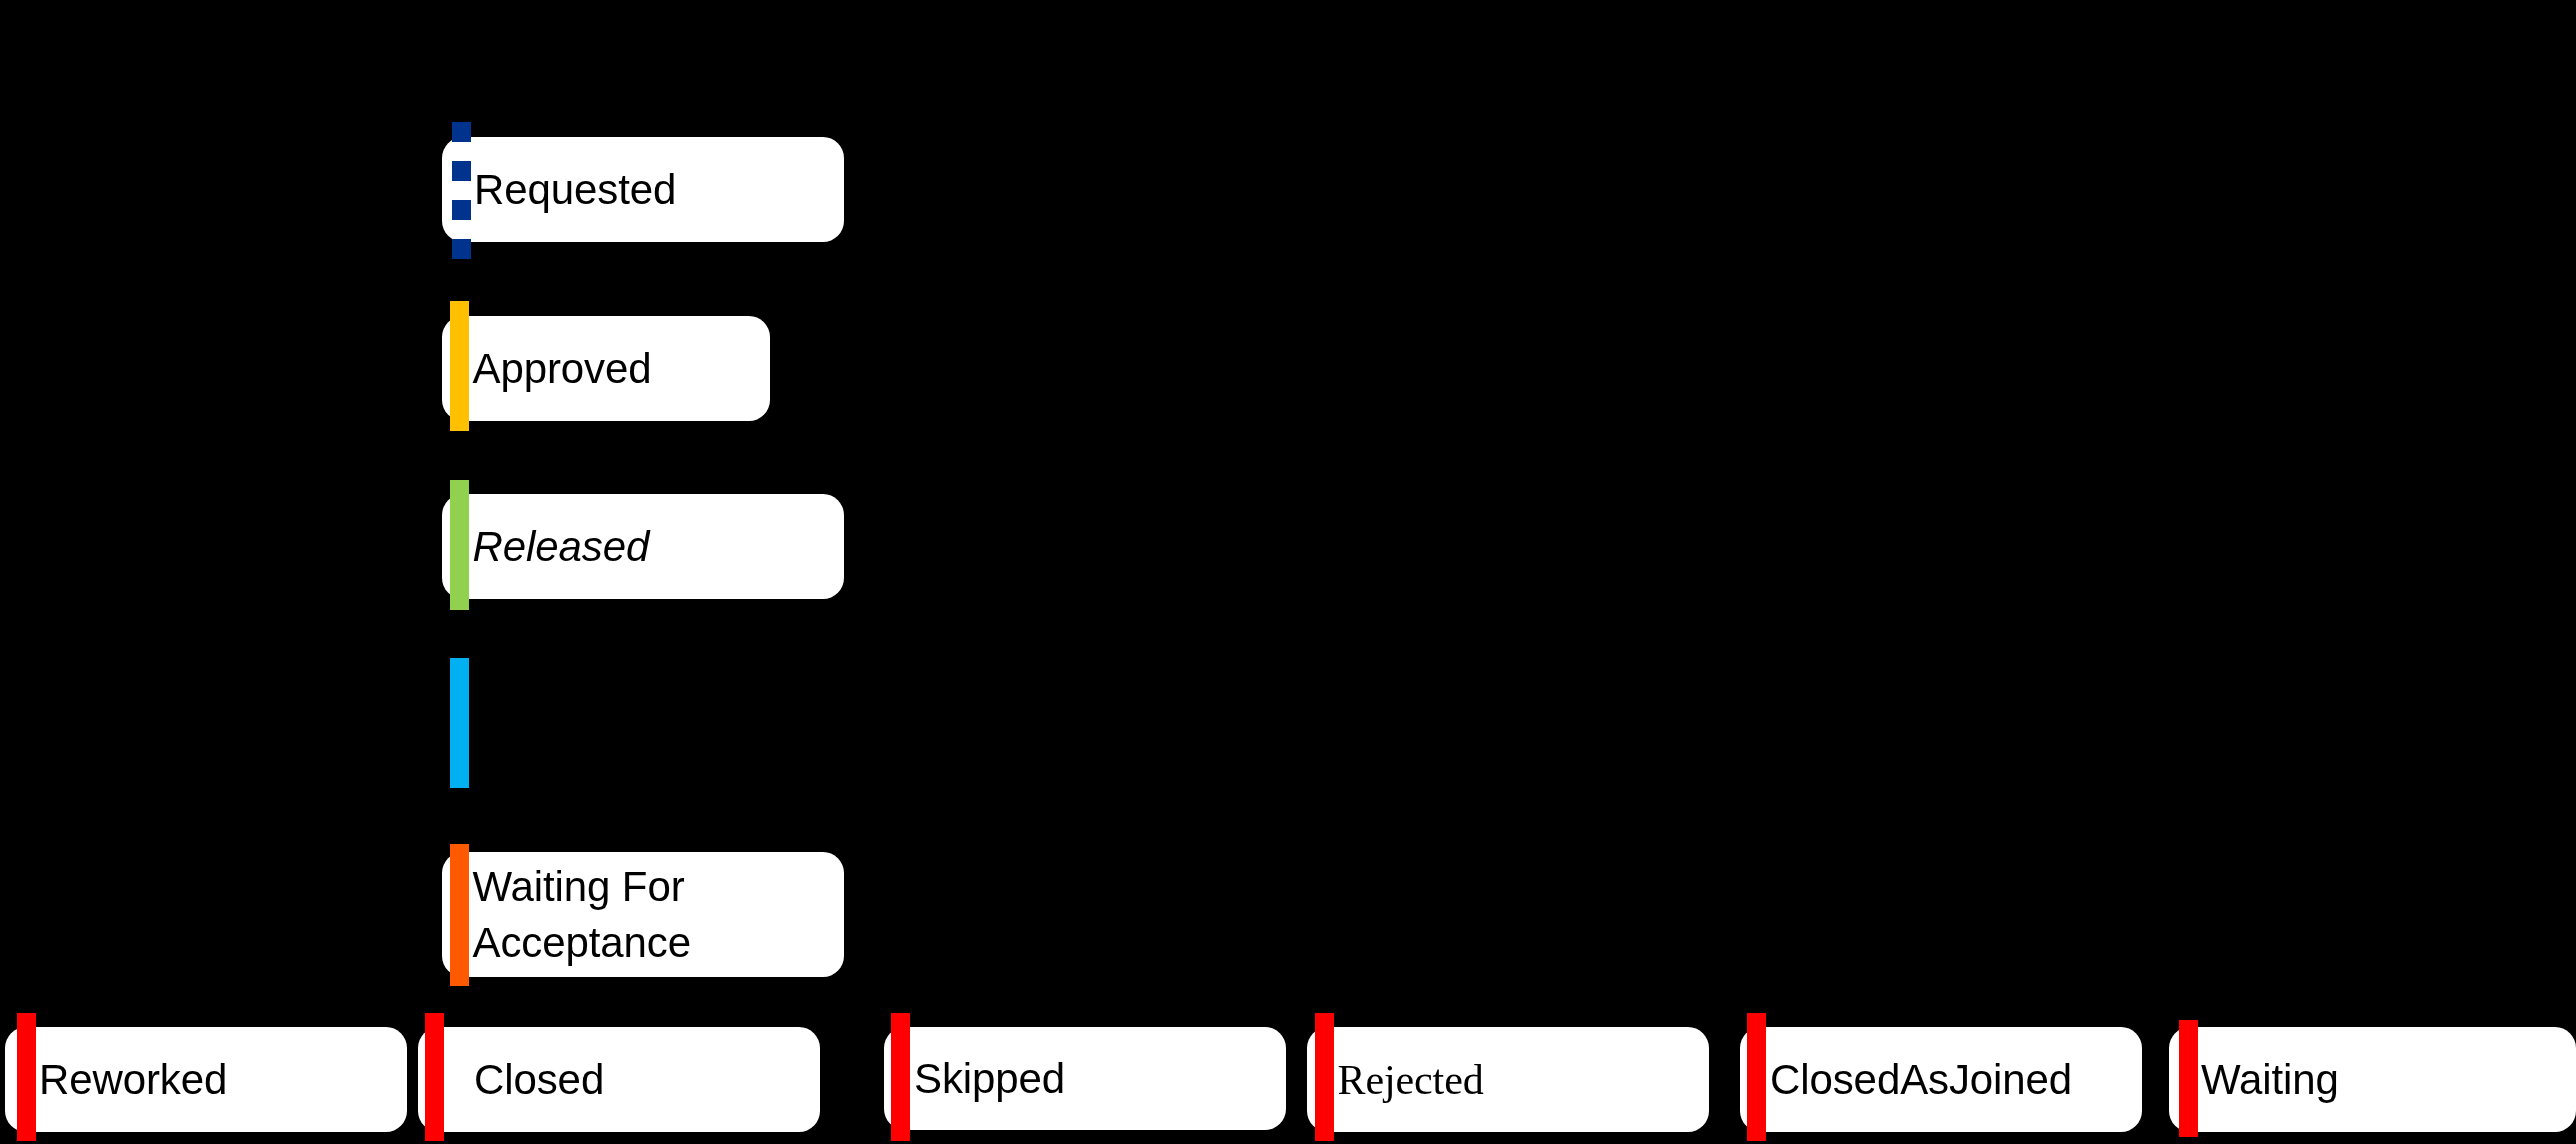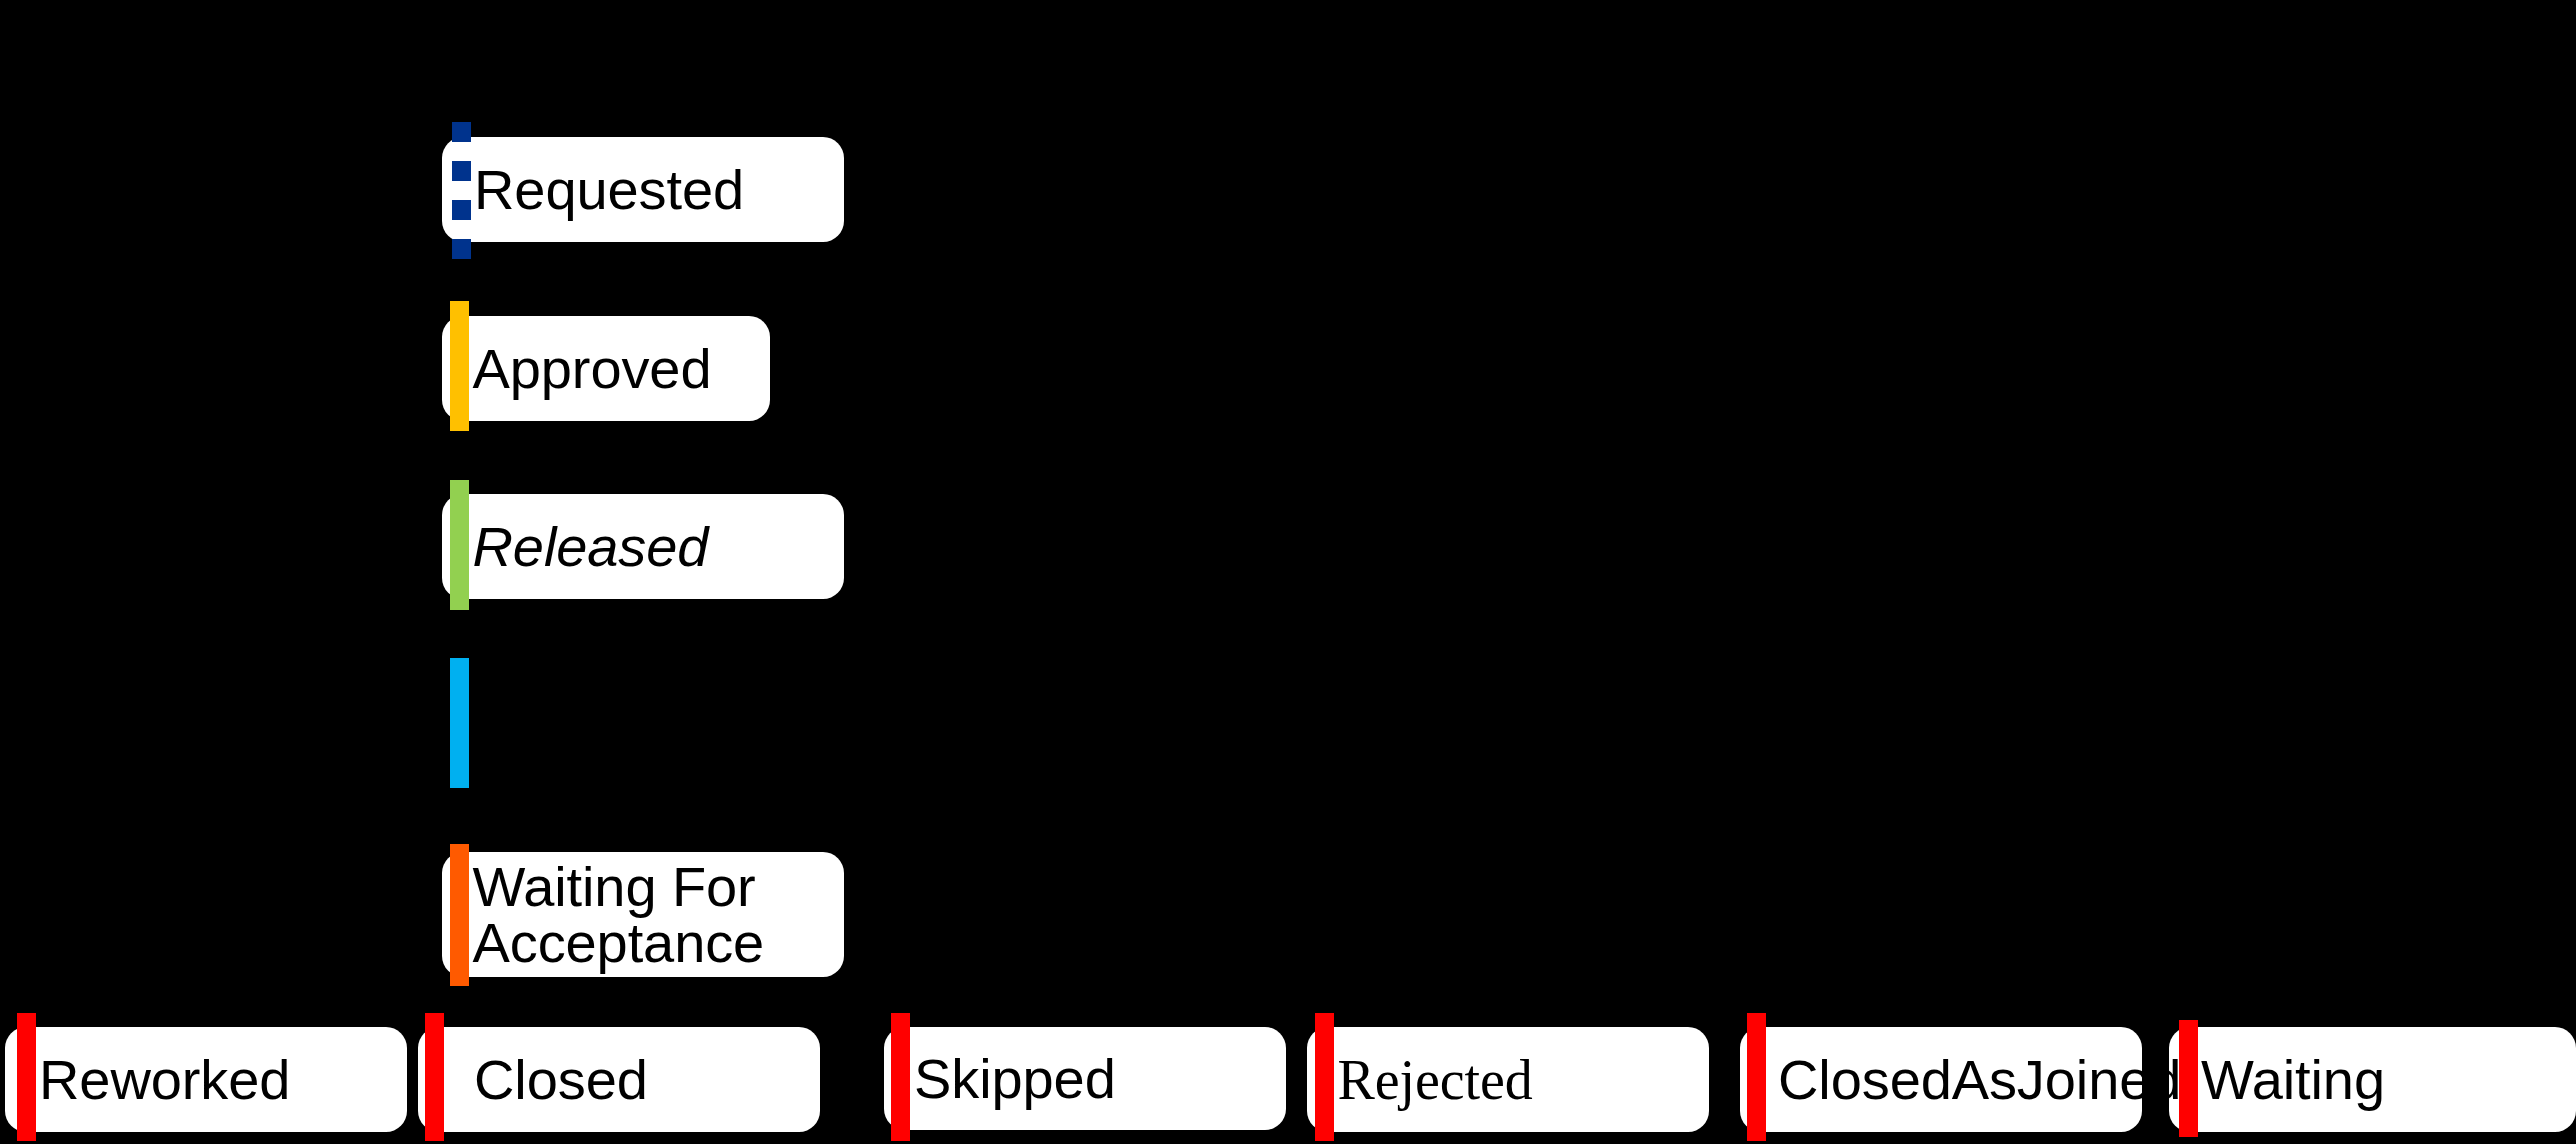"Requested" .node-label { font-size: 56px -> 42px }
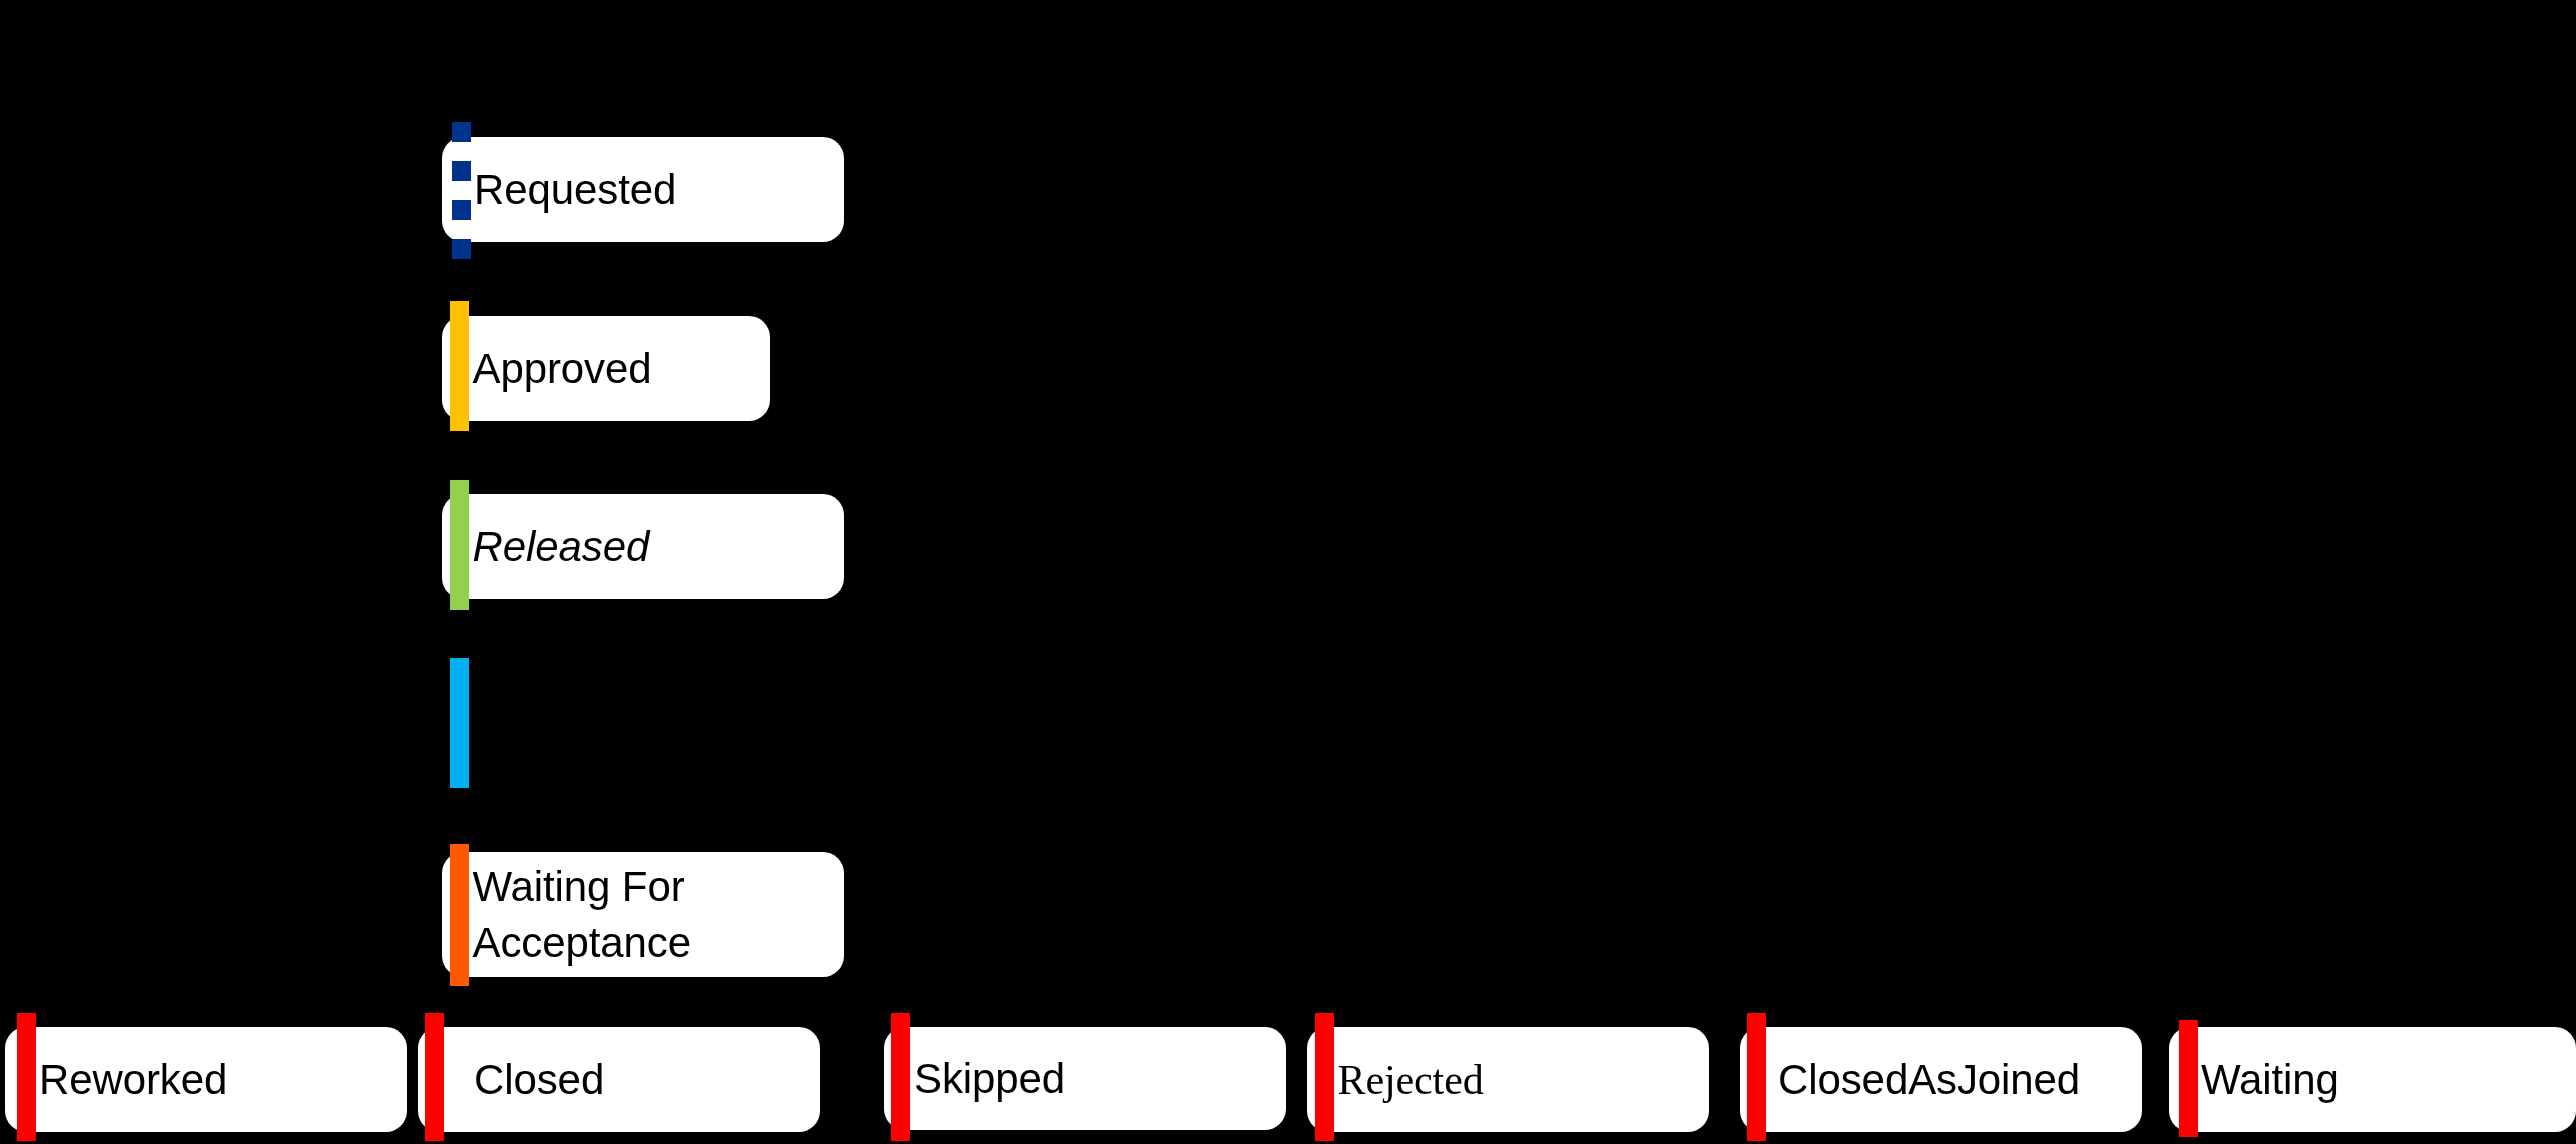"ClosedAsJoined" div.node { padding-left: 8px -> none }
